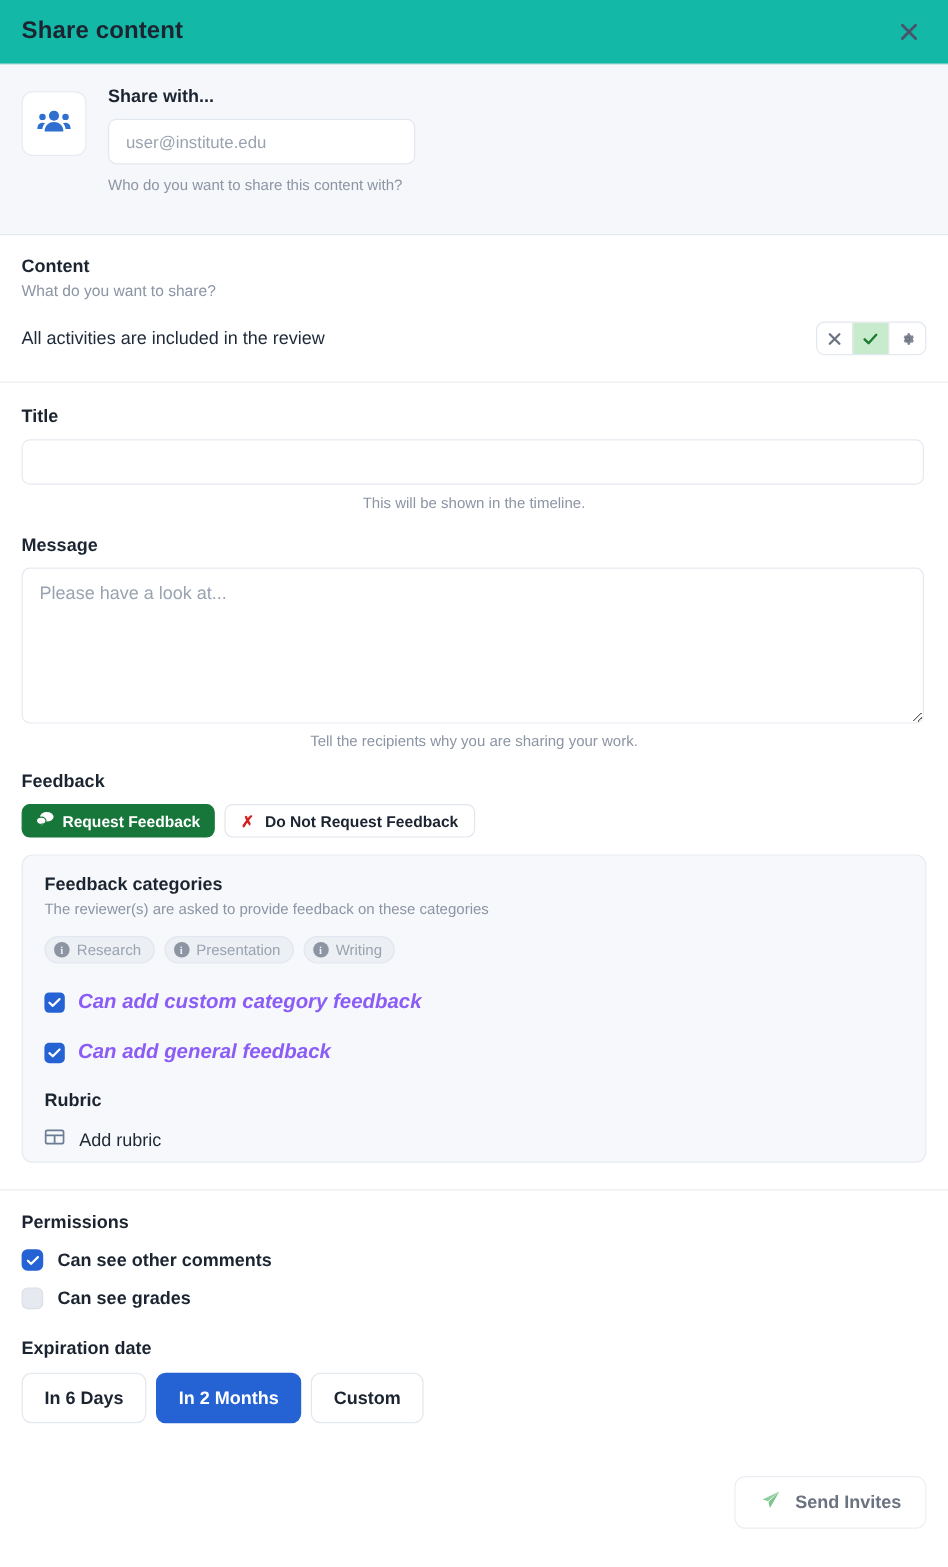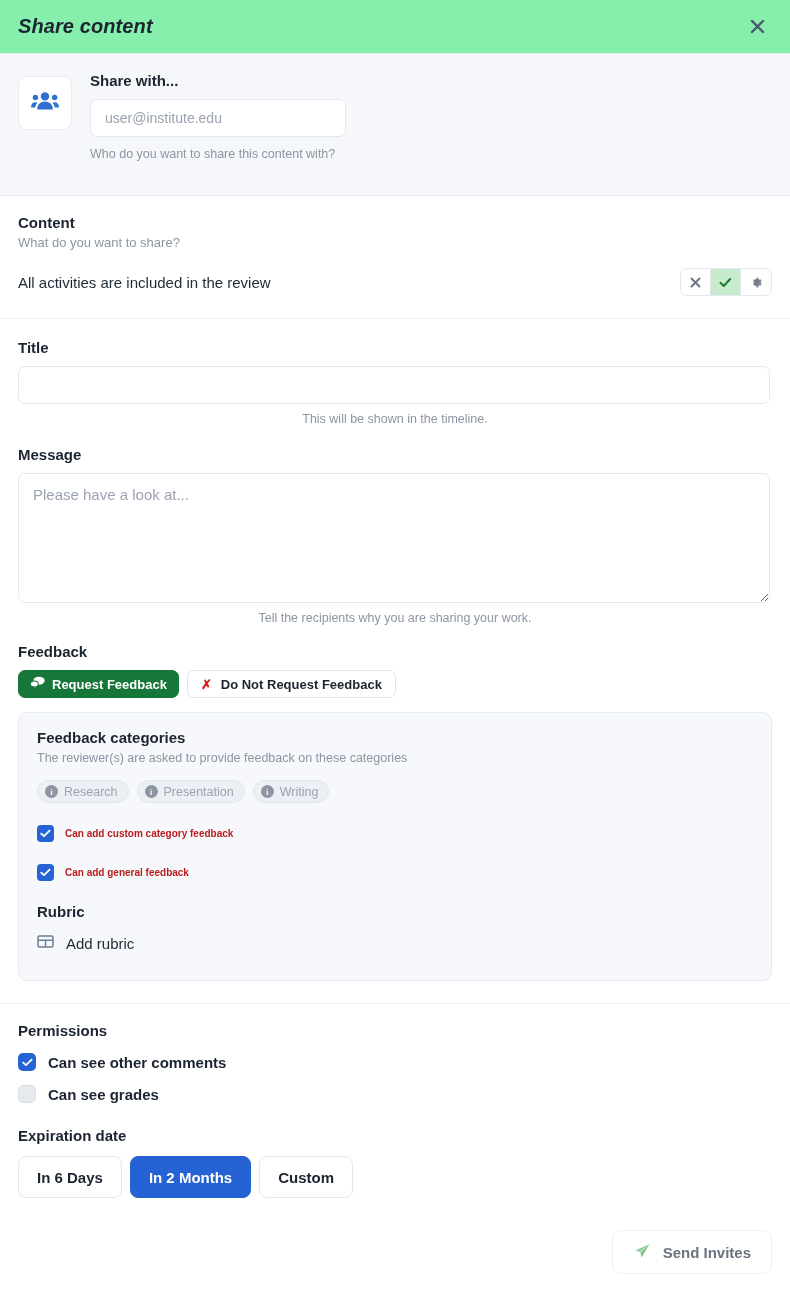"Share content" .modal-header { background: #86efac -> #14b8a6; font-style: italic -> none }
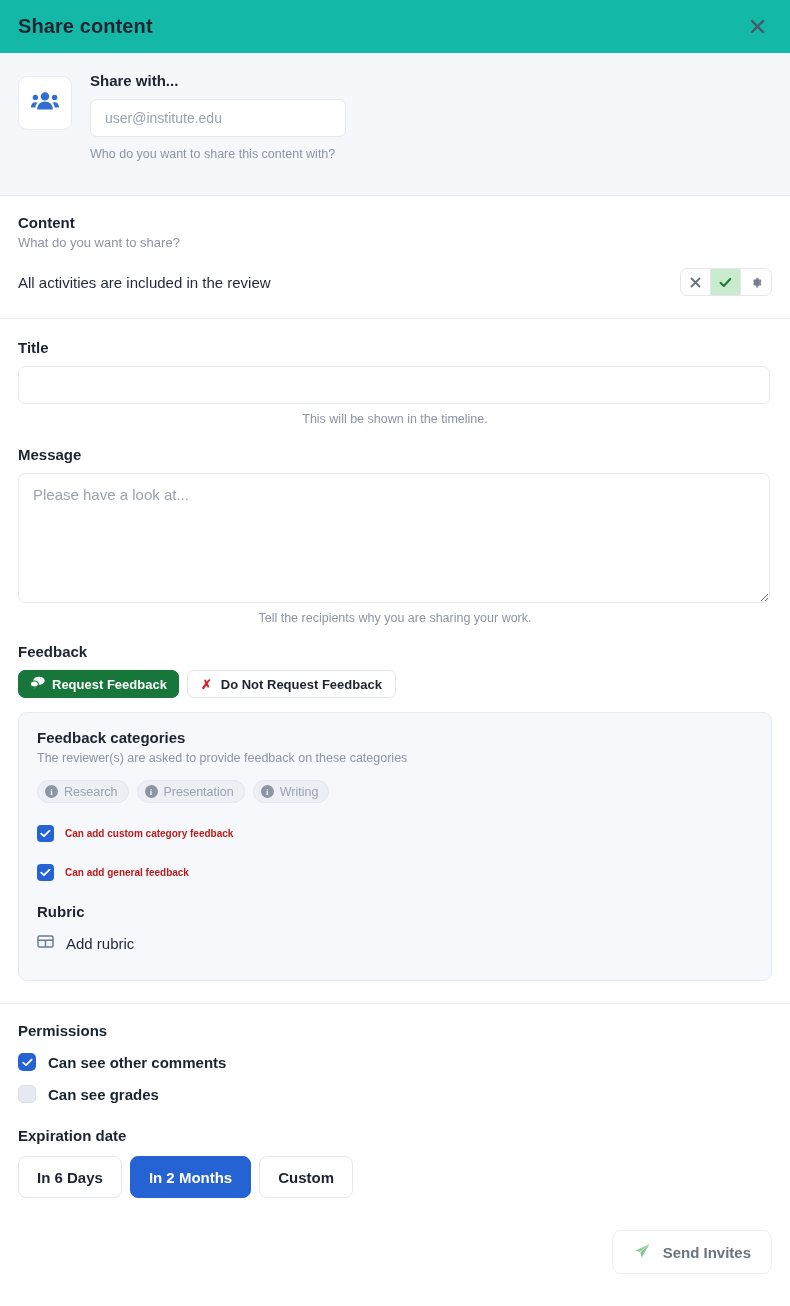"Feedback categories" .fb-panel { padding: 16px 18px 27px 18px -> 16px 18px 8px 18px }
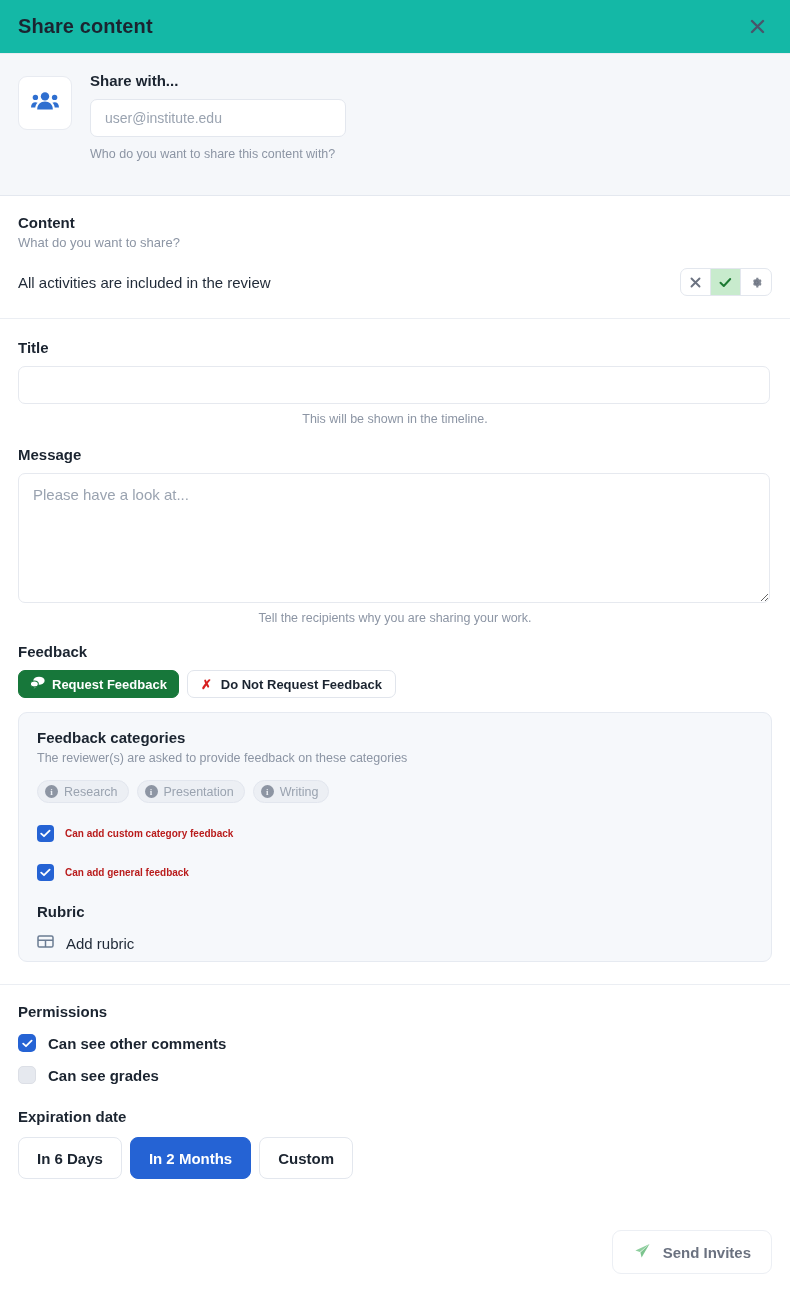"Can add custom category feedback" .cb-label { color: #b91c1c -> #8b5cf6; font-size: 10px -> 17px; font-style: none -> italic }
